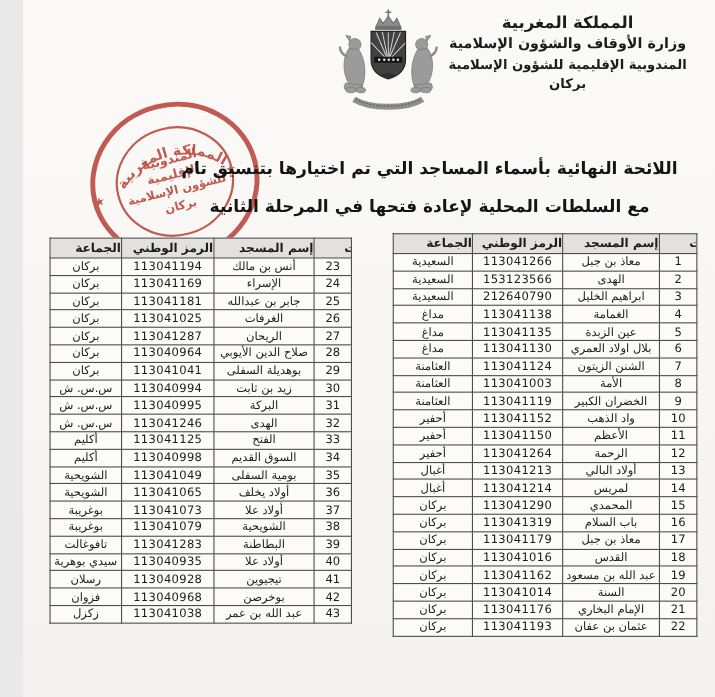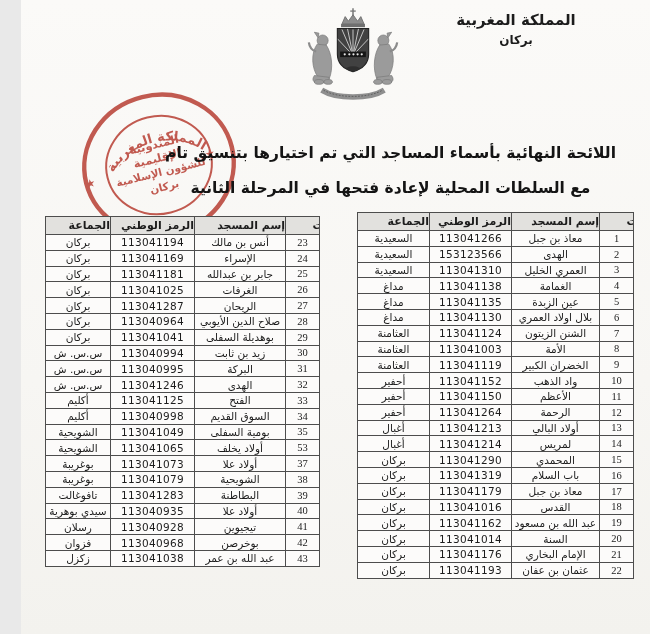"وزارة الأوقاف والشؤون الإسلامية" div.lh2 { html: none -> <div>وزارة الأوقاف والشؤون الإسلامية</div> }
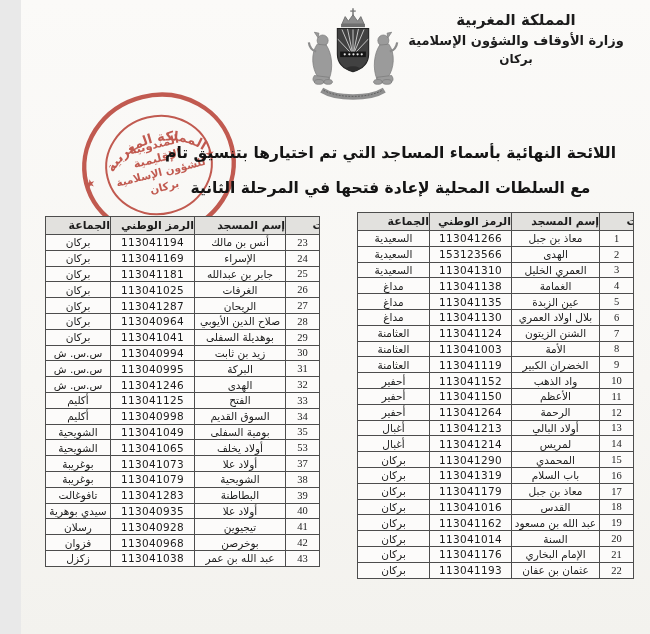"المندوبية الإقليمية للشؤون الإسلامية" div.lh3 { html: none -> <div>المندوبية الإقليمية للشؤون الإسلامية</div> }
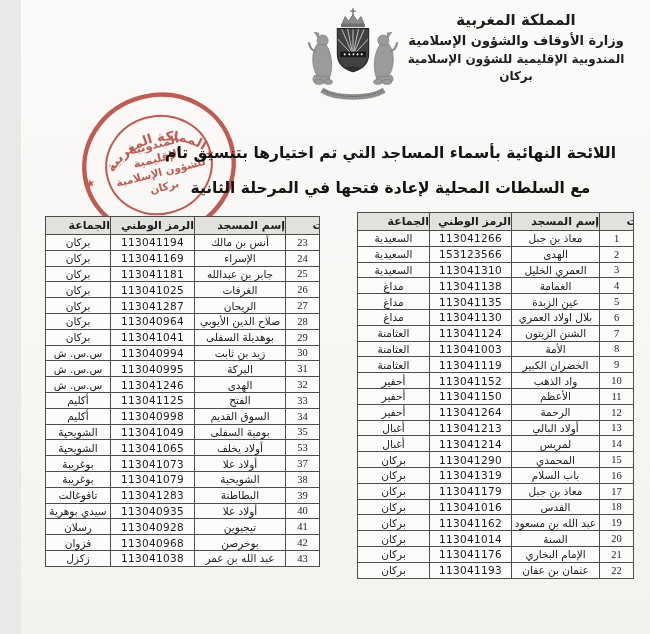"23" td.c-rank { font-family: Liberation Serif, serif -> none }
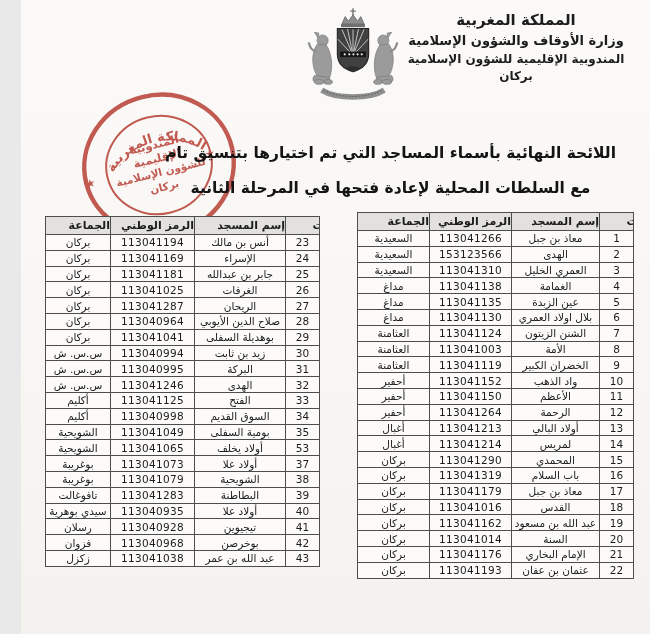"113041310" td.c-code { text: 113041310 -> 212640790 }
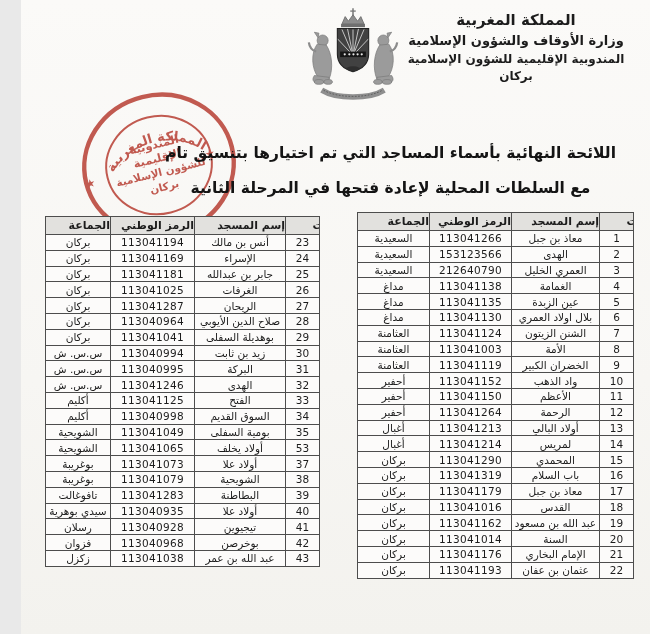"العمري الخليل" td.c-name { text: العمري -> ابراهيم }
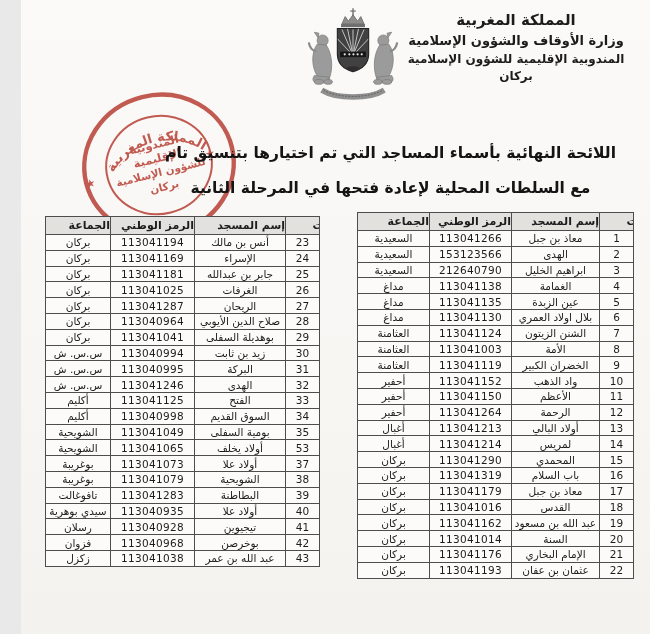"53" td.c-rank { text: 53 -> 36 }
